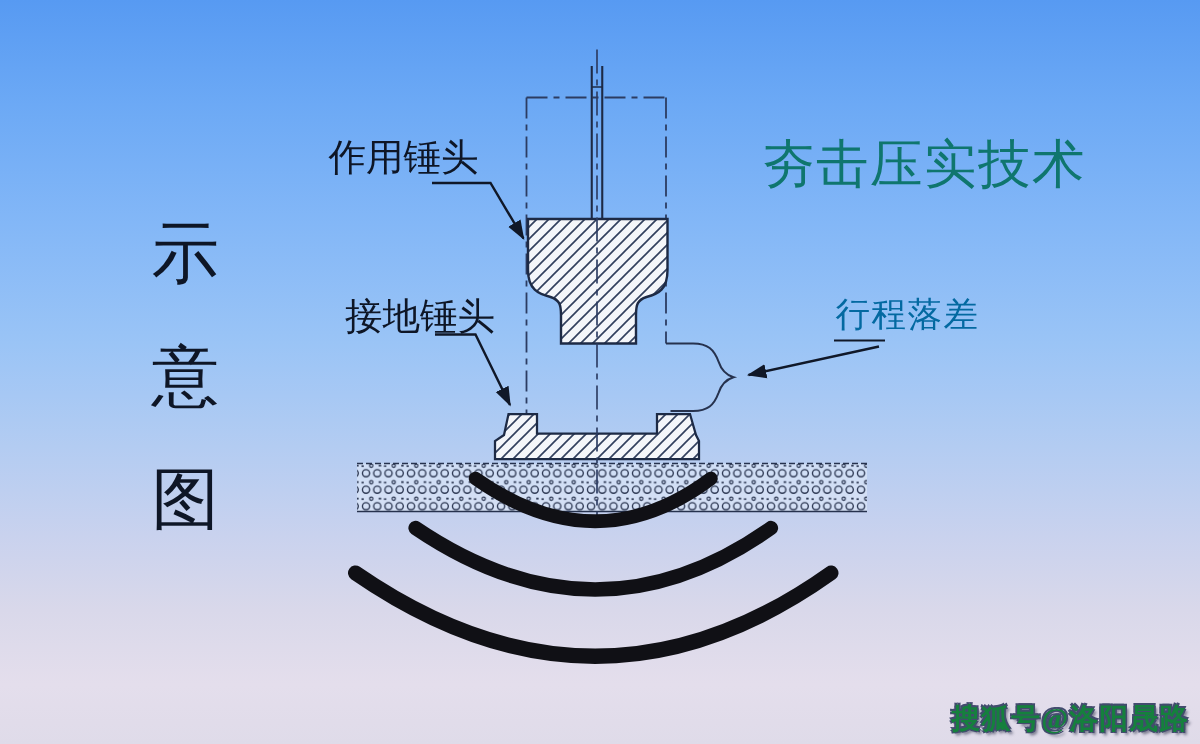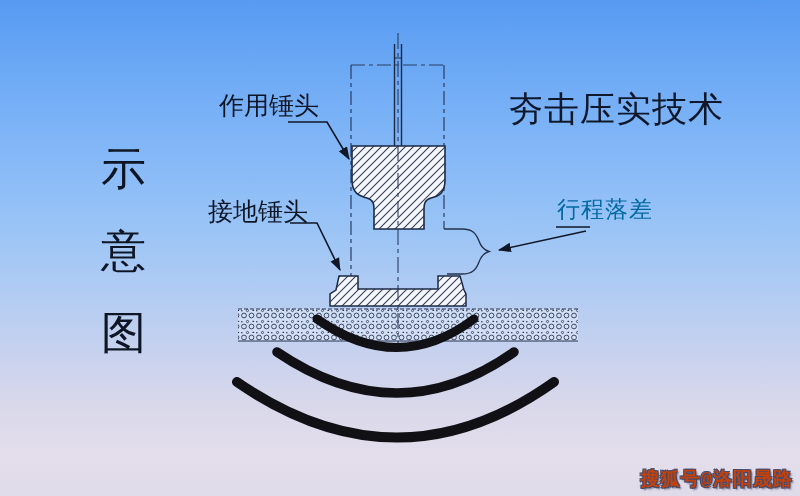"夯击压实技术" .main-title { color: #0f172a -> #0f766e }
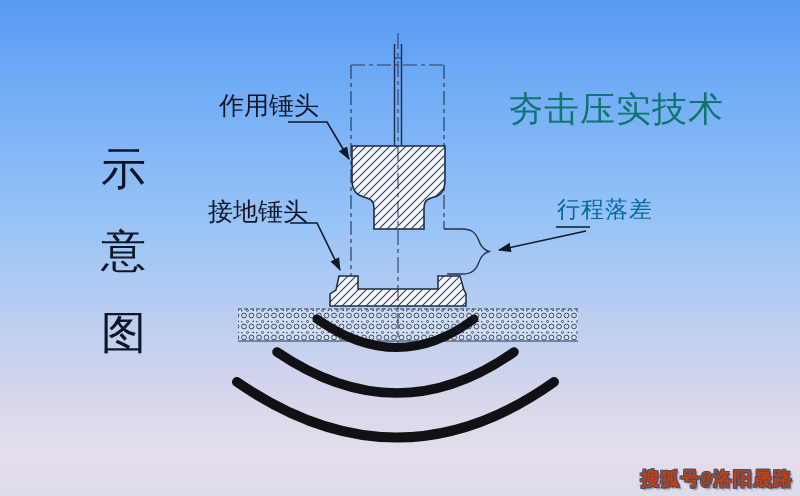"接地锤头" .callout-lower { left: 208px -> 230px }
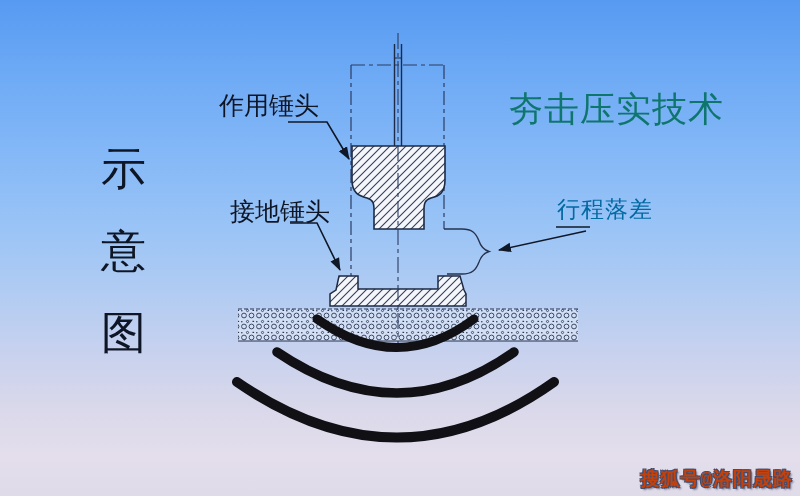"搜狐号@洛阳晟路" .watermark { color: #c2410c -> #15803d; font-family: Liberation Mono, monospace -> Liberation Serif, serif }
